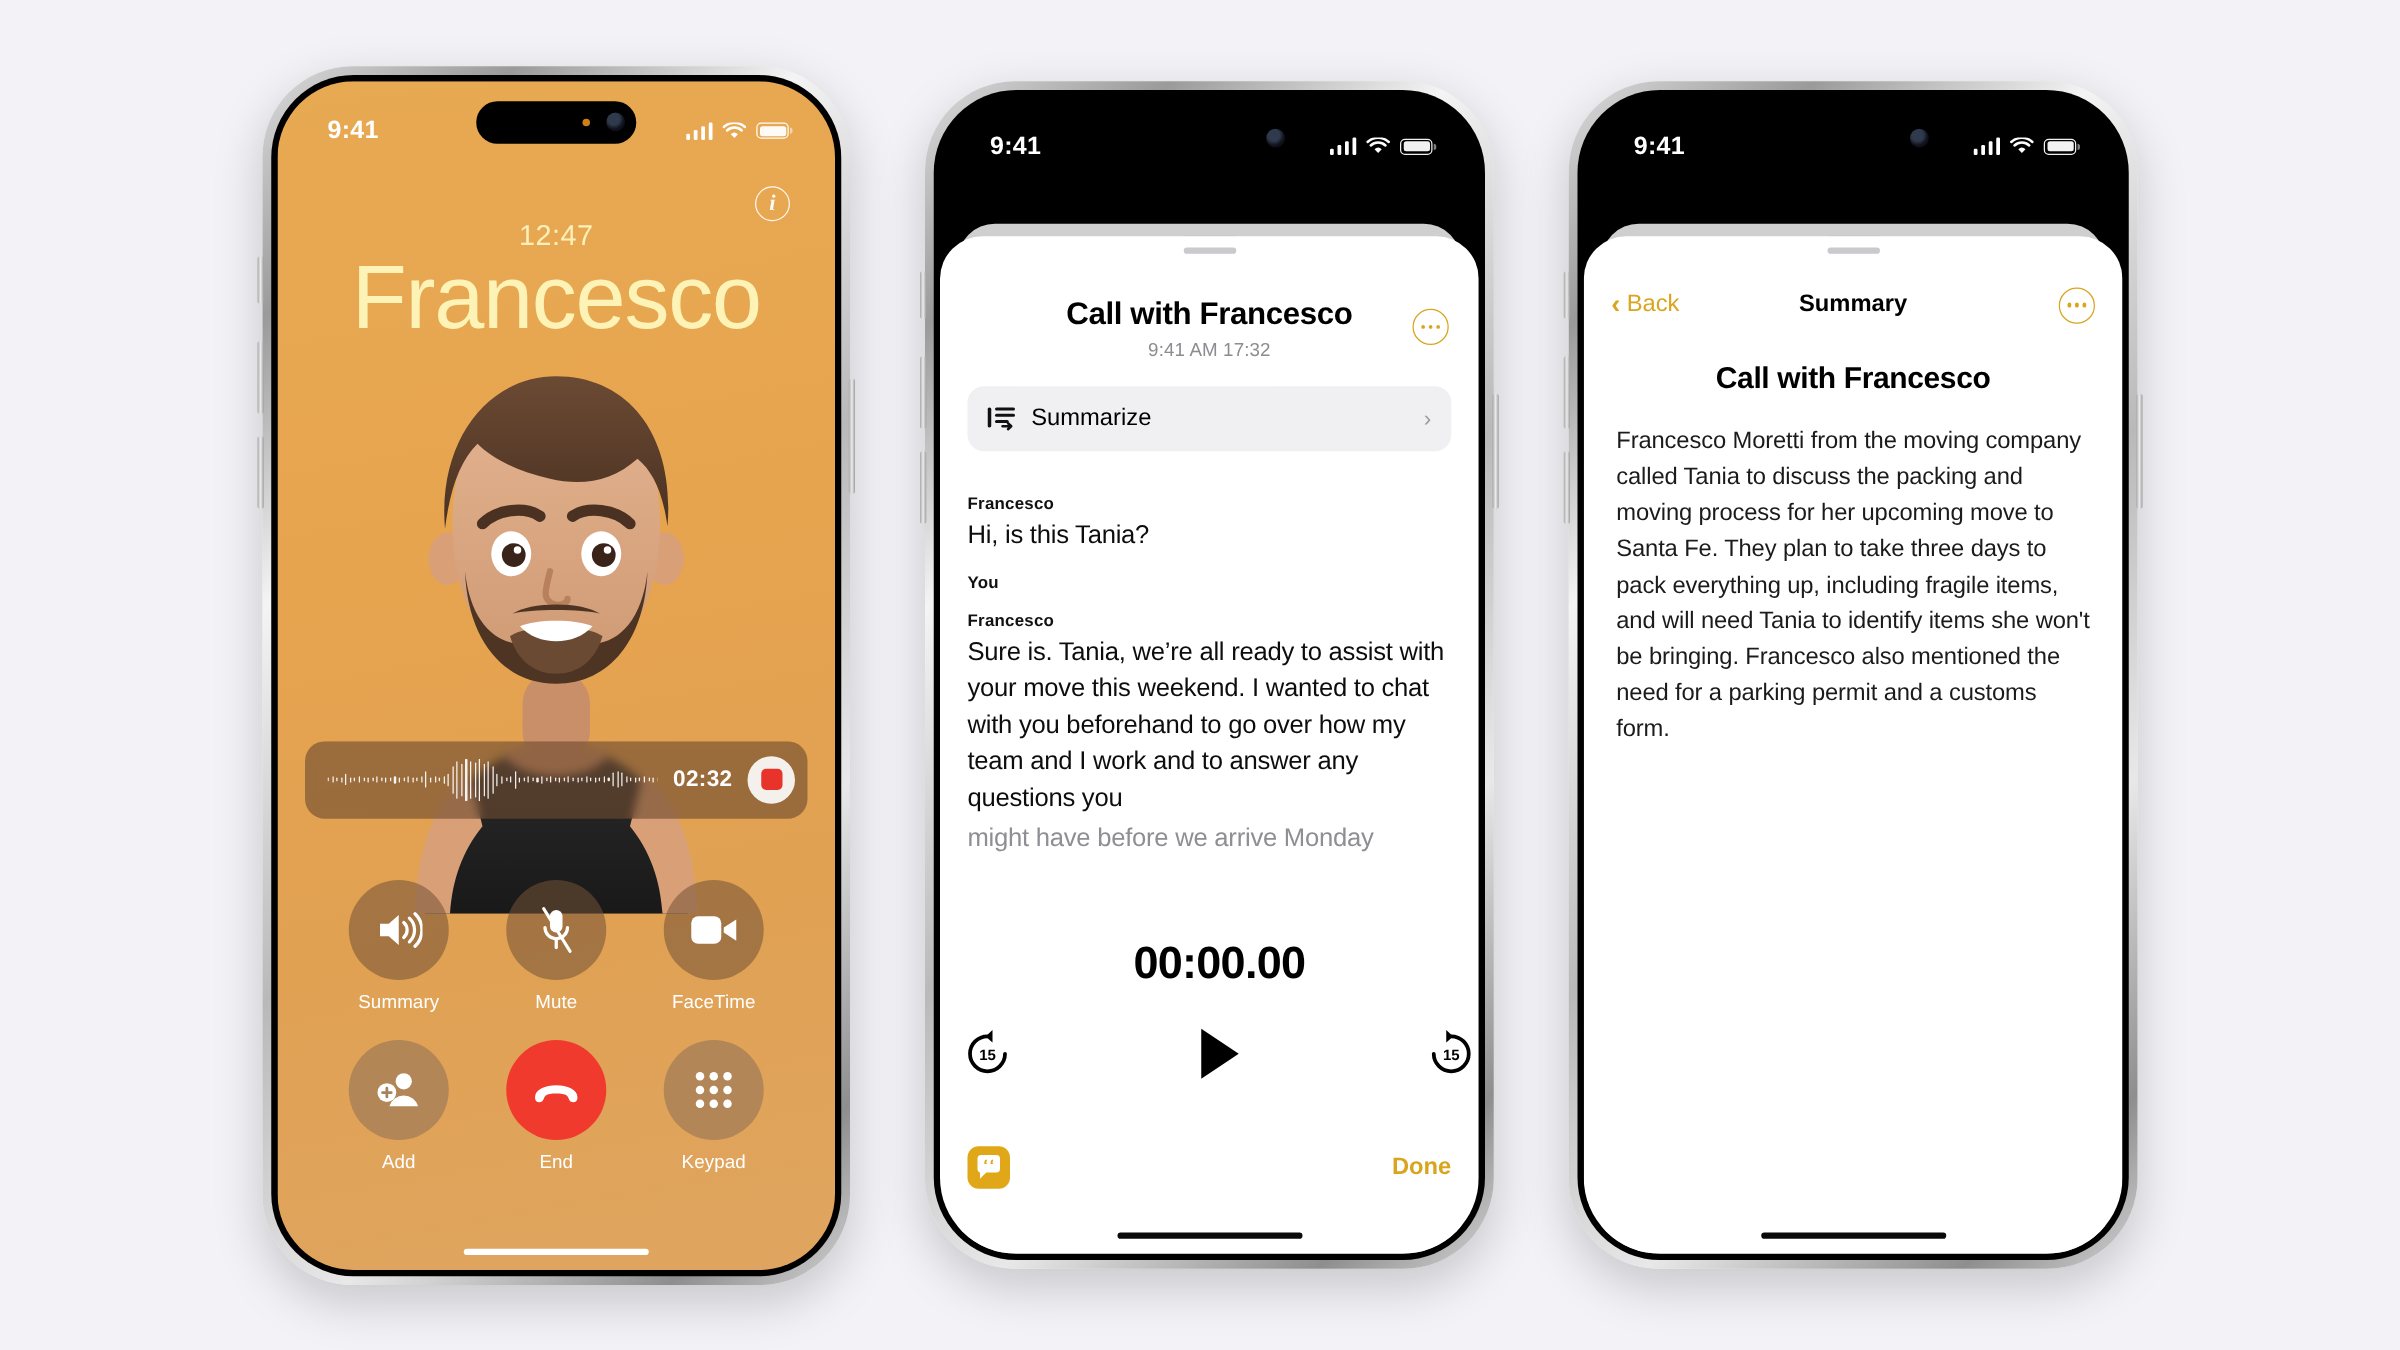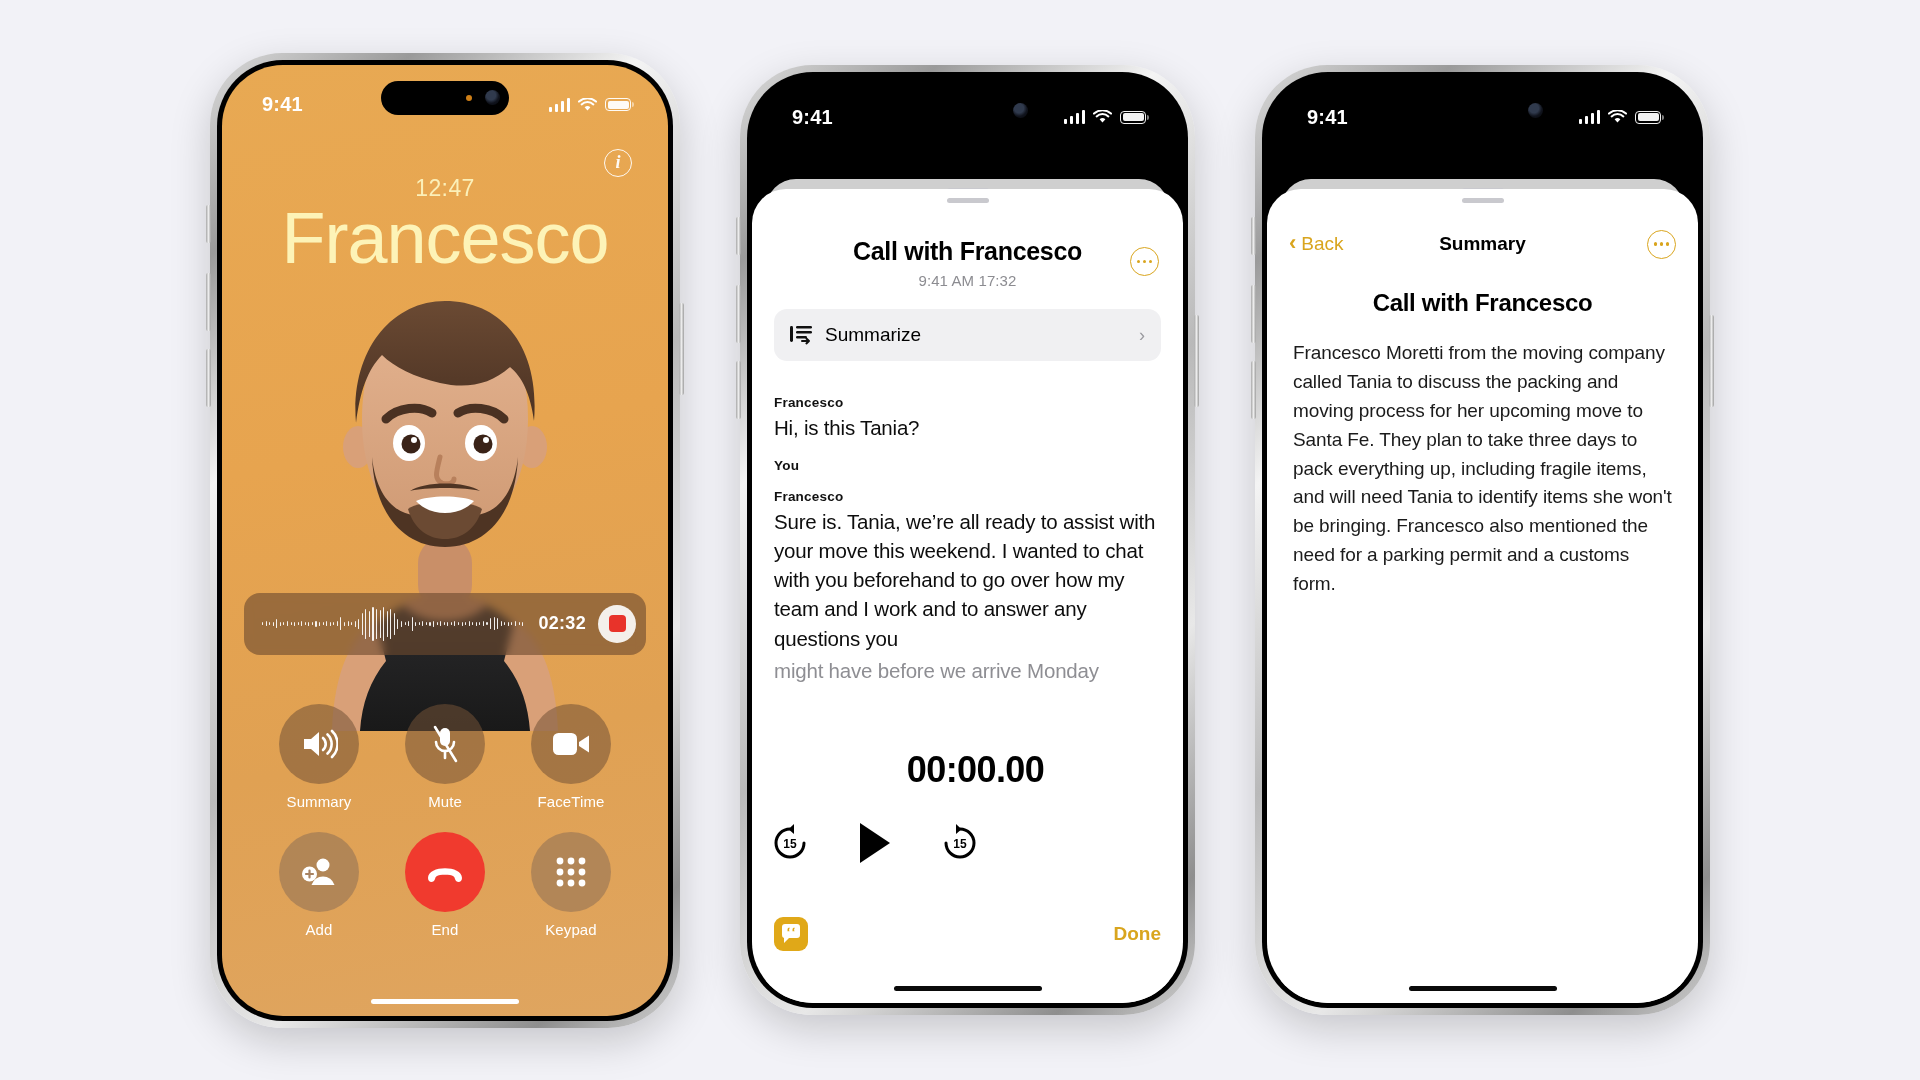"15" .player-ctrls { justify-content: flex-start -> space-between }
